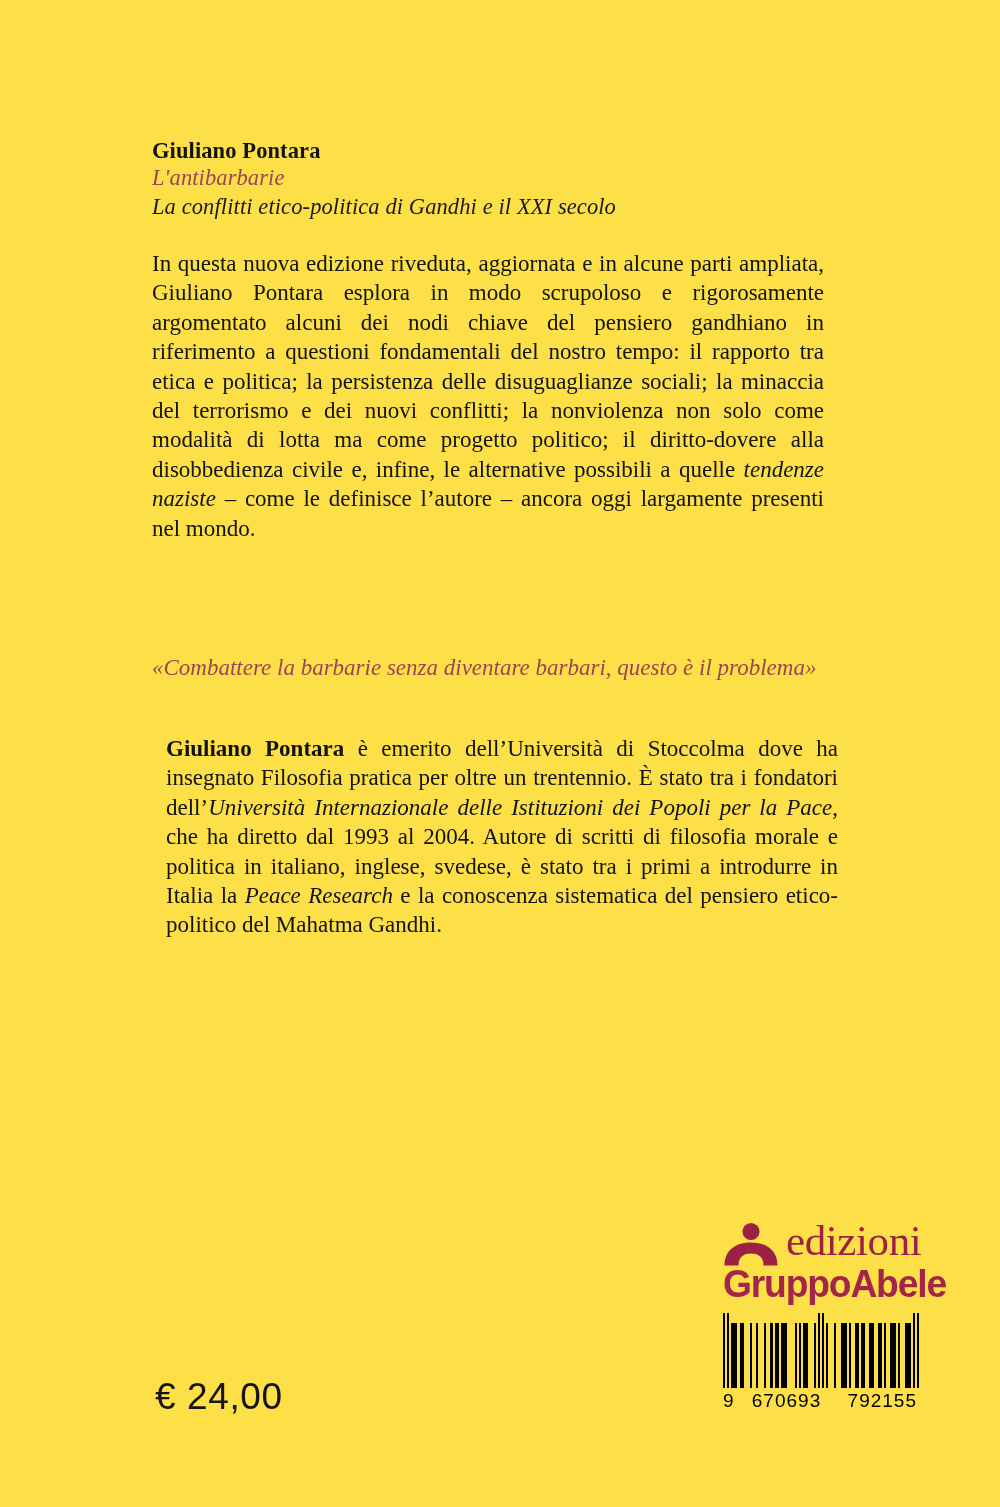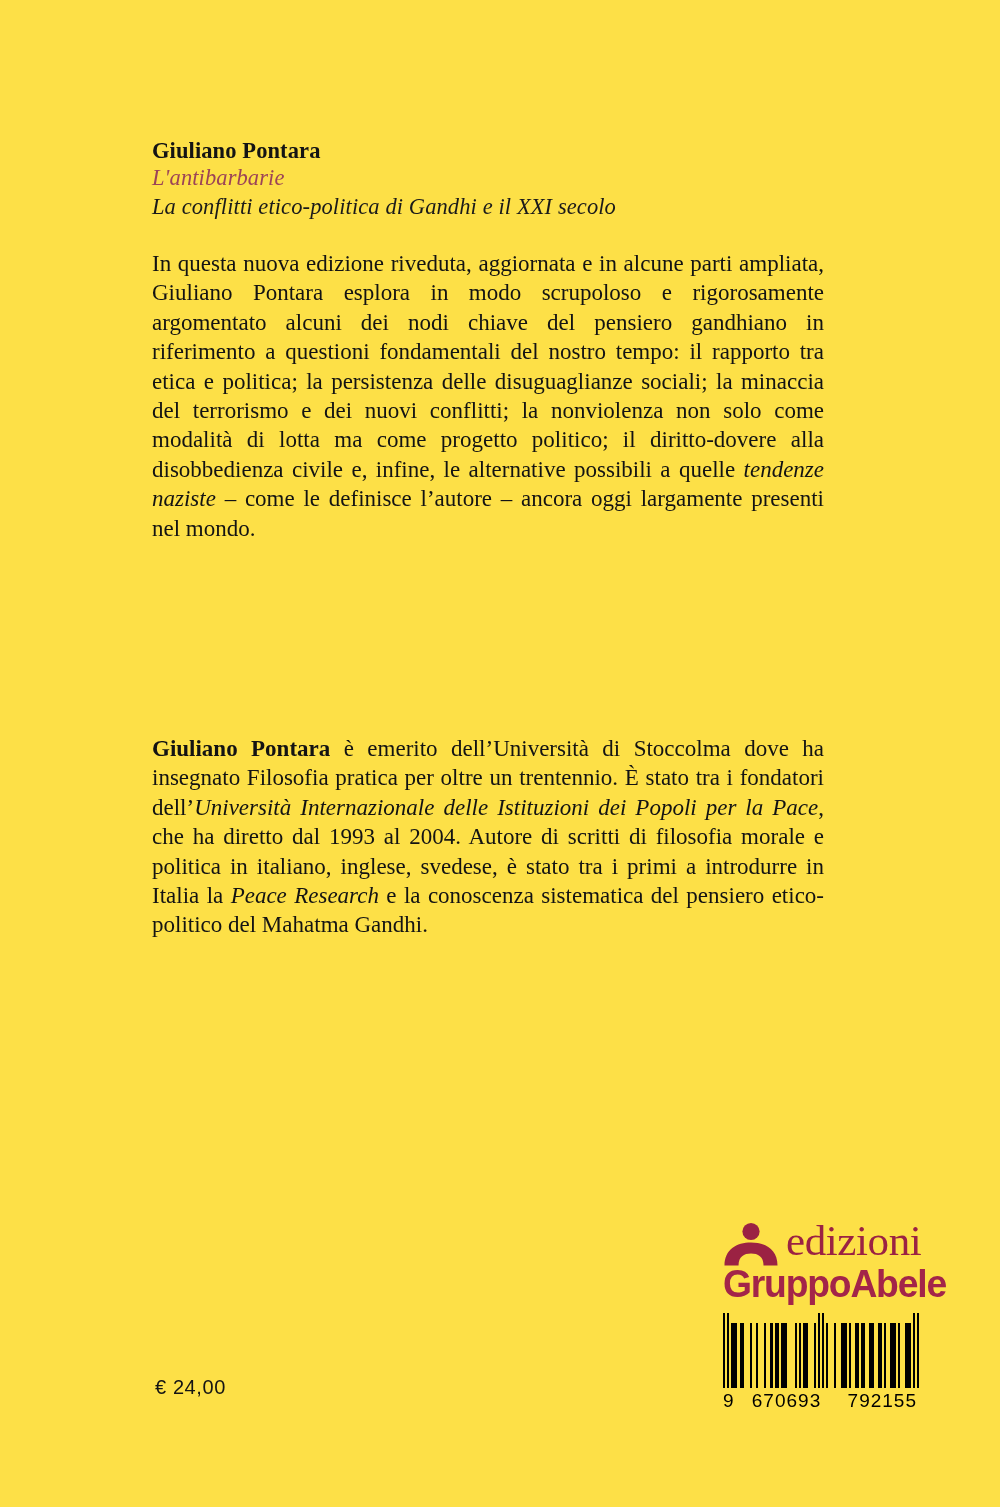"«Combattere la barbarie senza diventare" div.pullquote { html: none -> <div>«Combattere la barbarie senza diventare barbari, questo è il problema»</div> }
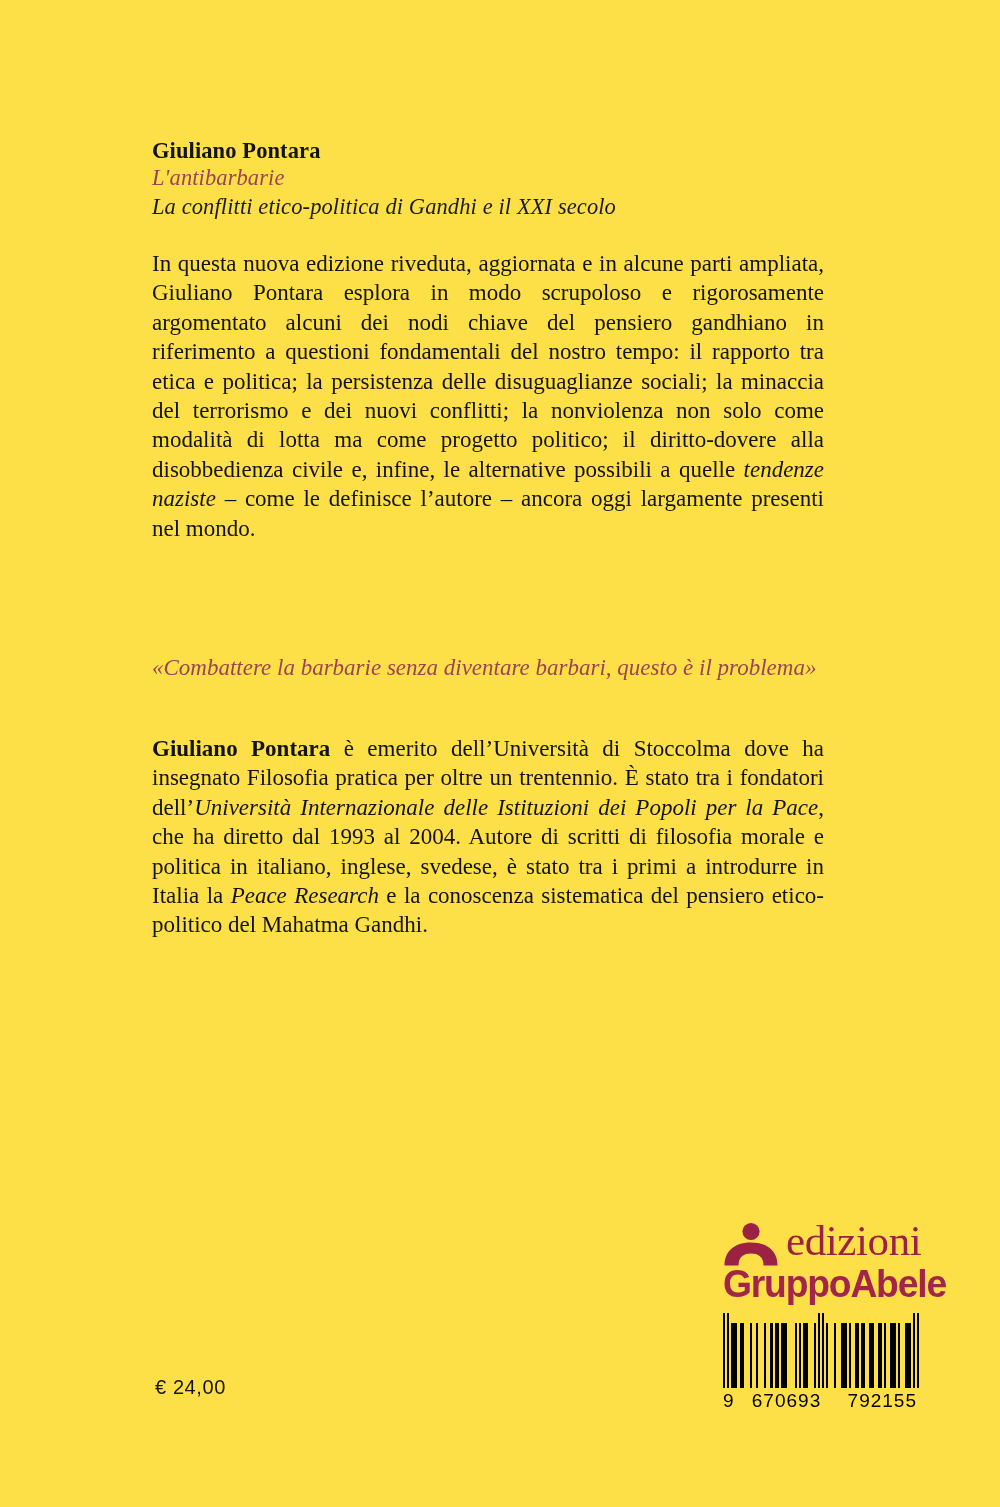"Giuliano Pontara è emerito" .bio { left: 152px -> 166px }
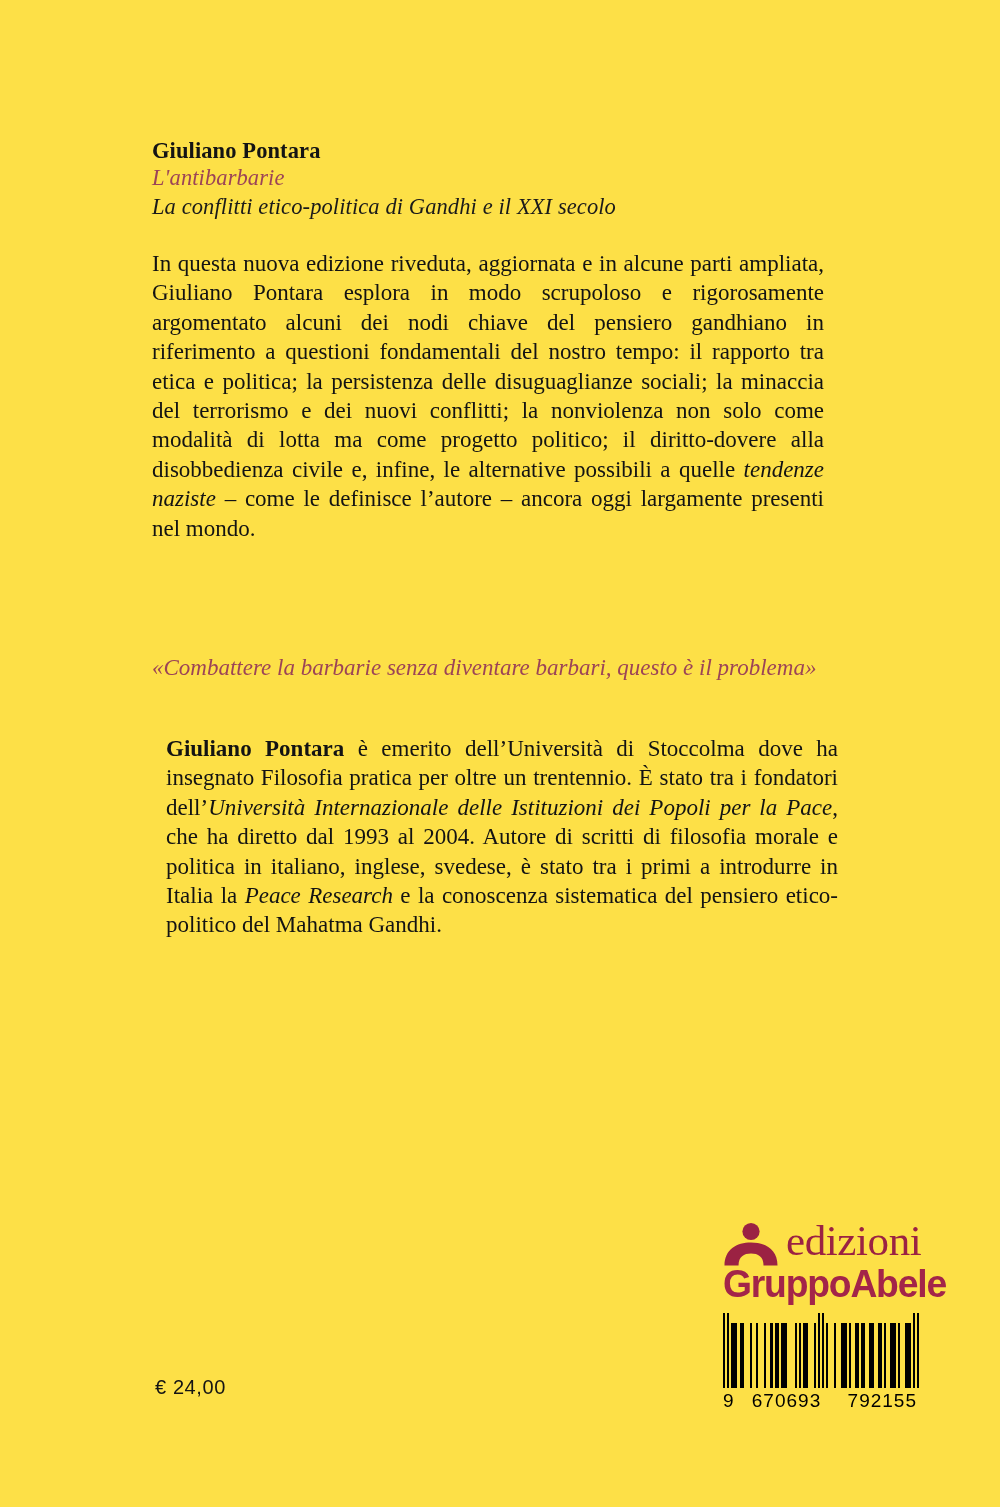"€ 24,00" .price { font-size: 20px -> 37px }
